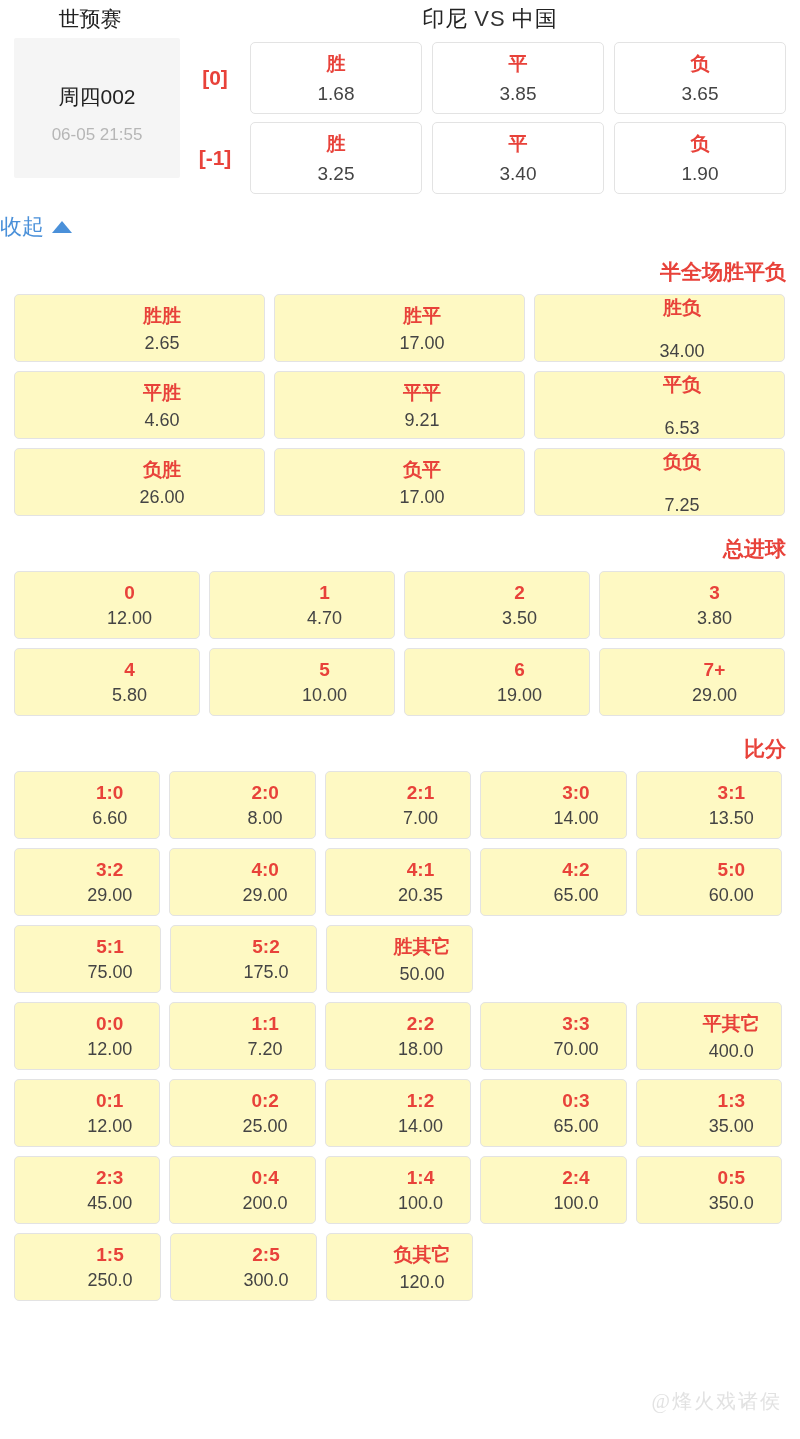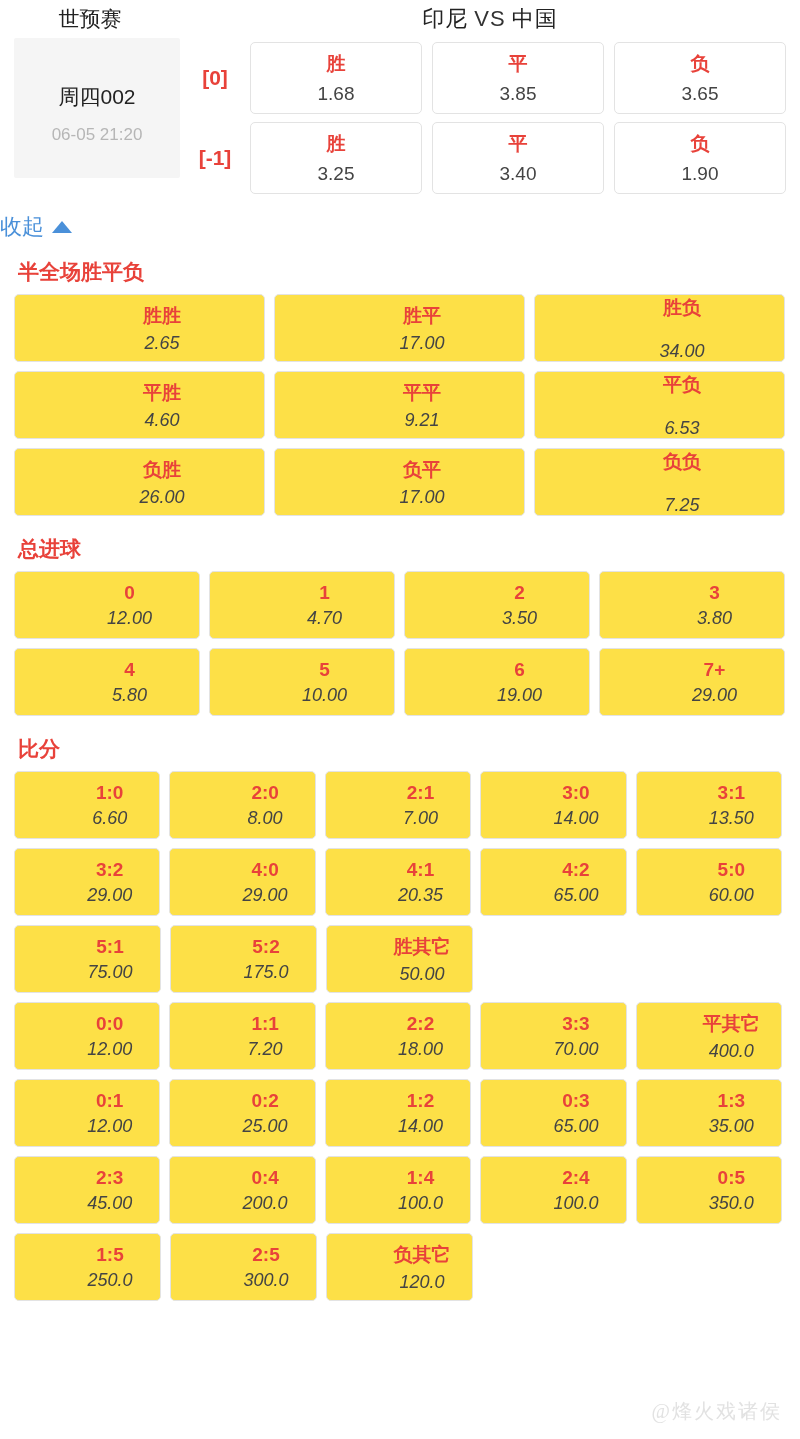"06-05 21:20" div.mtime { text: 21:20 -> 21:55 }
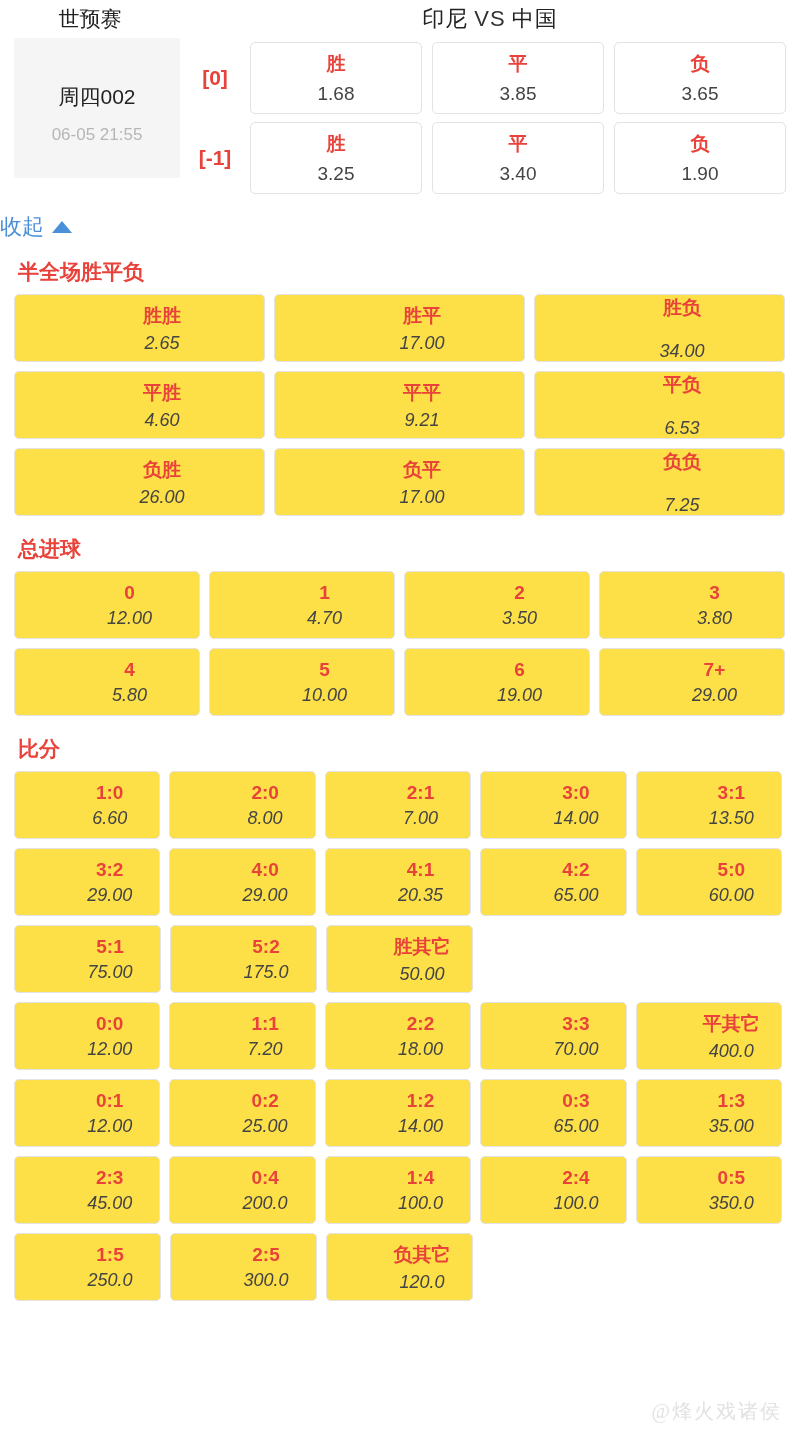"半全场胜平负" .section { text-align: none -> right }
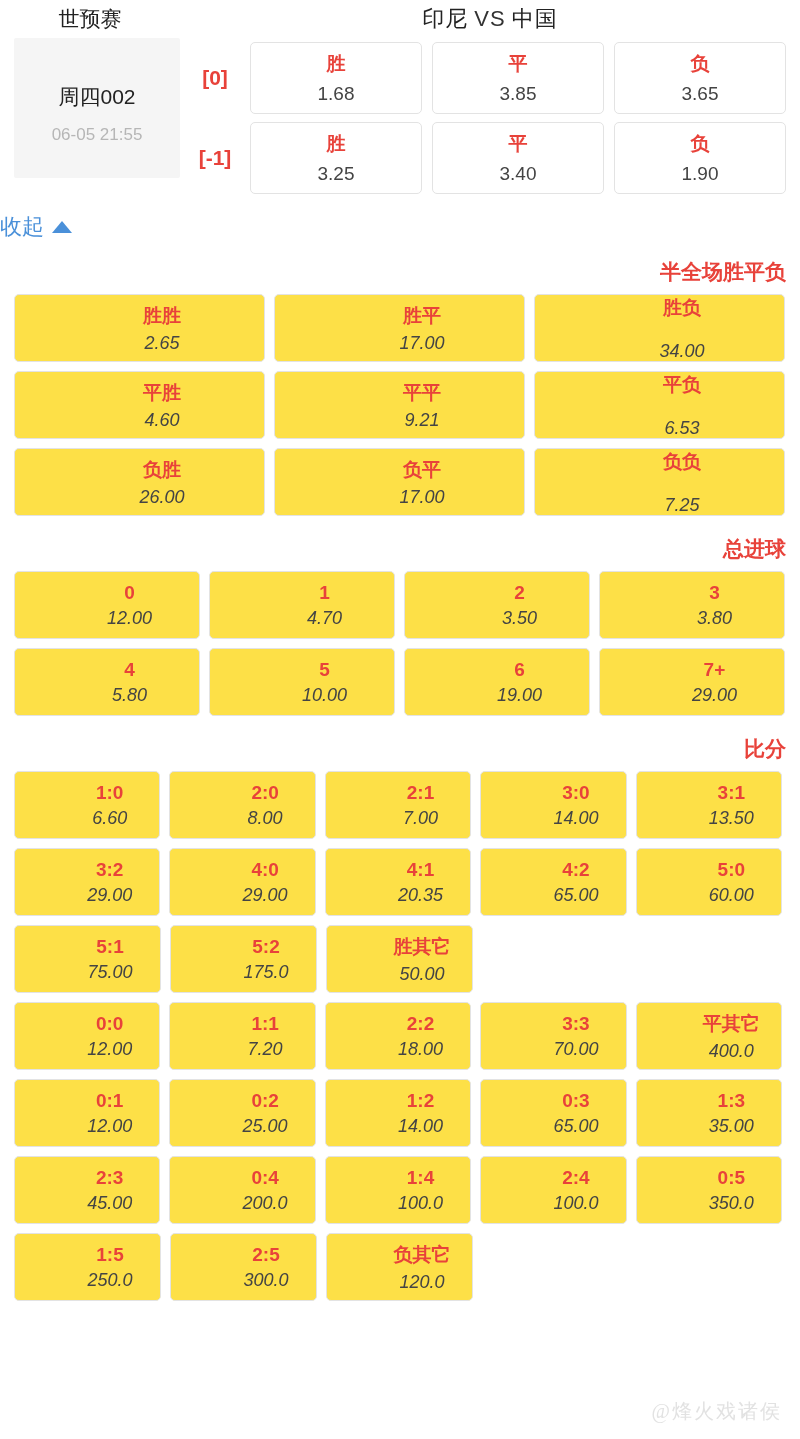"胜胜" .gcell { background: #fde047 -> #fef9c3 }
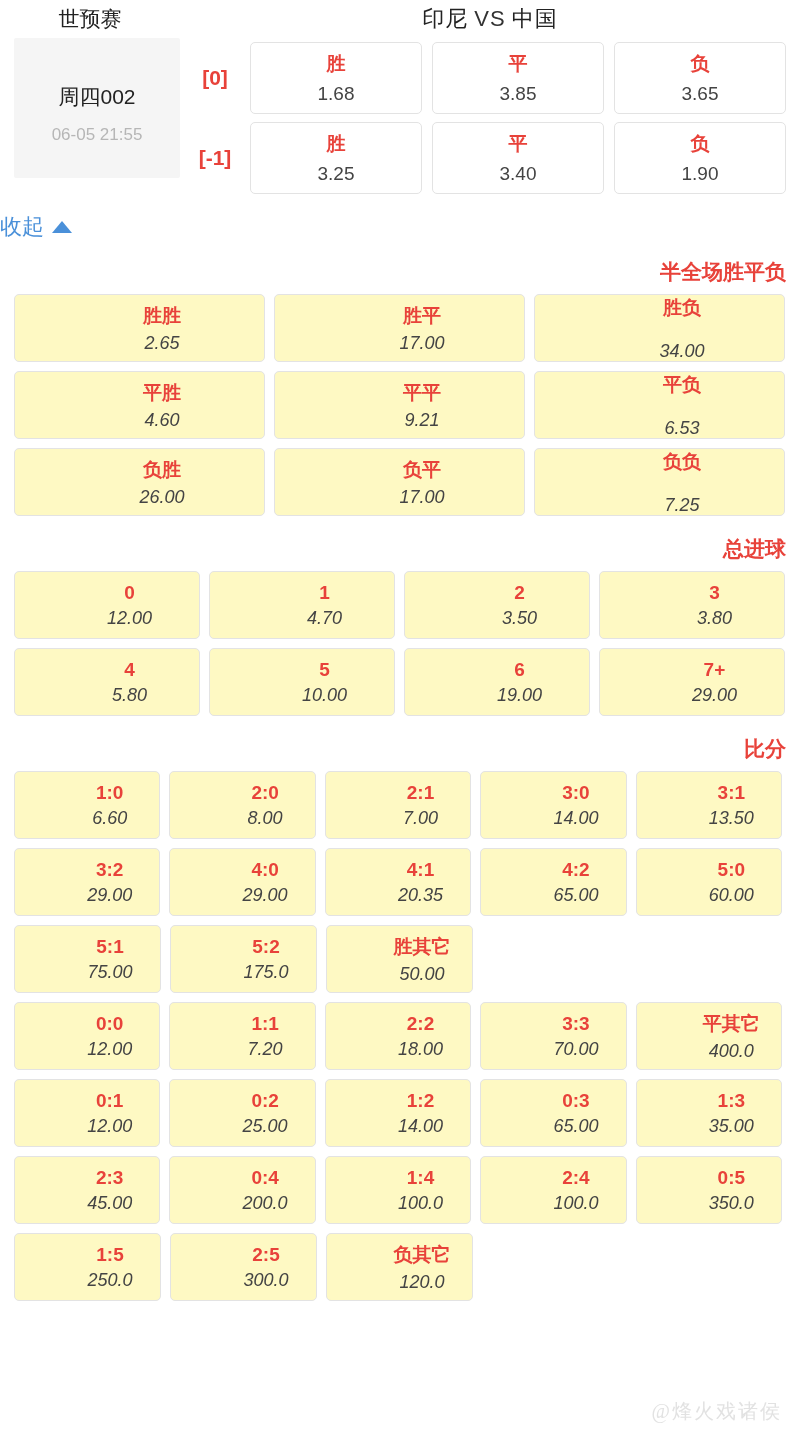"2.65" .gcell .val { font-style: italic -> none }
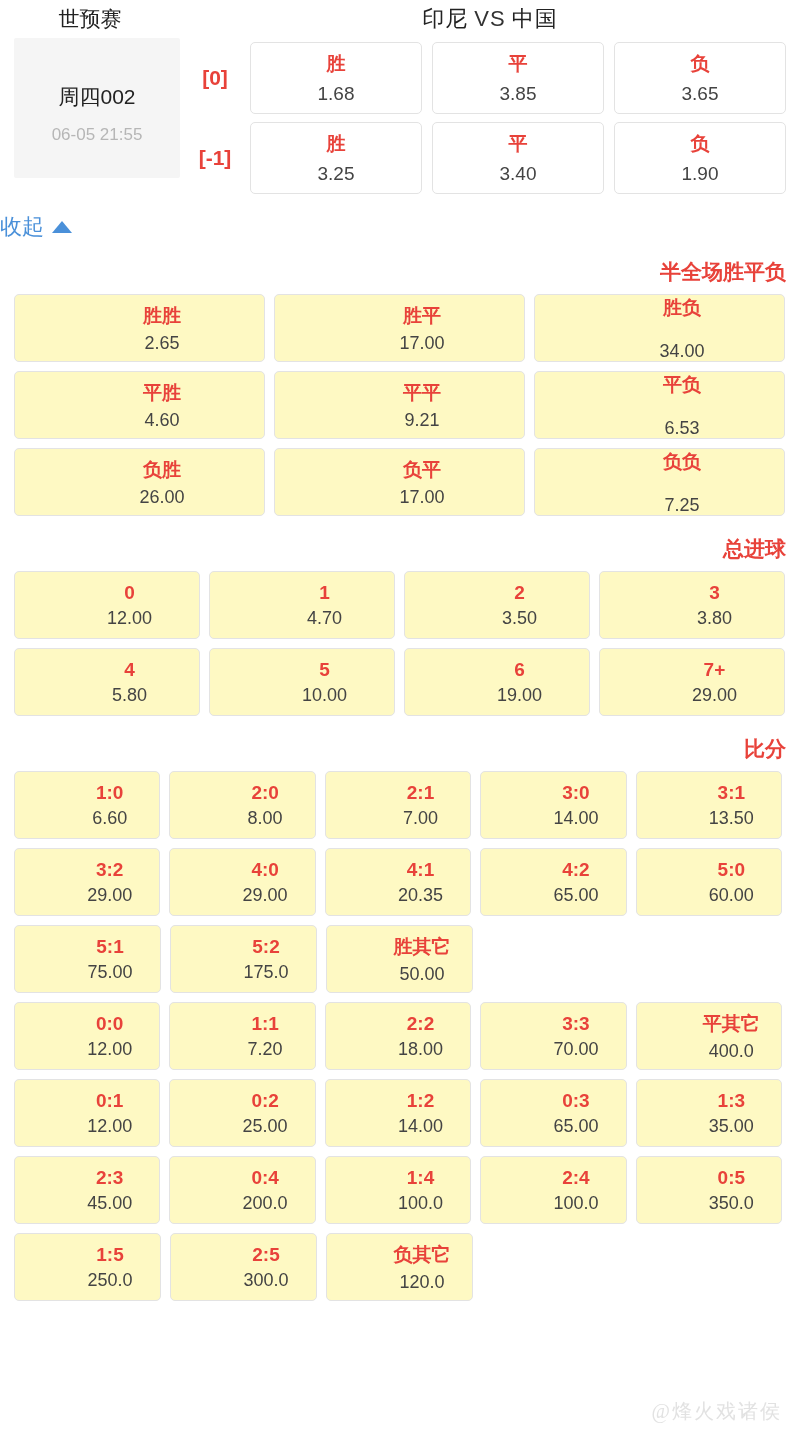"@烽火戏诸侯" .watermark { bottom: 14px -> 24px }
